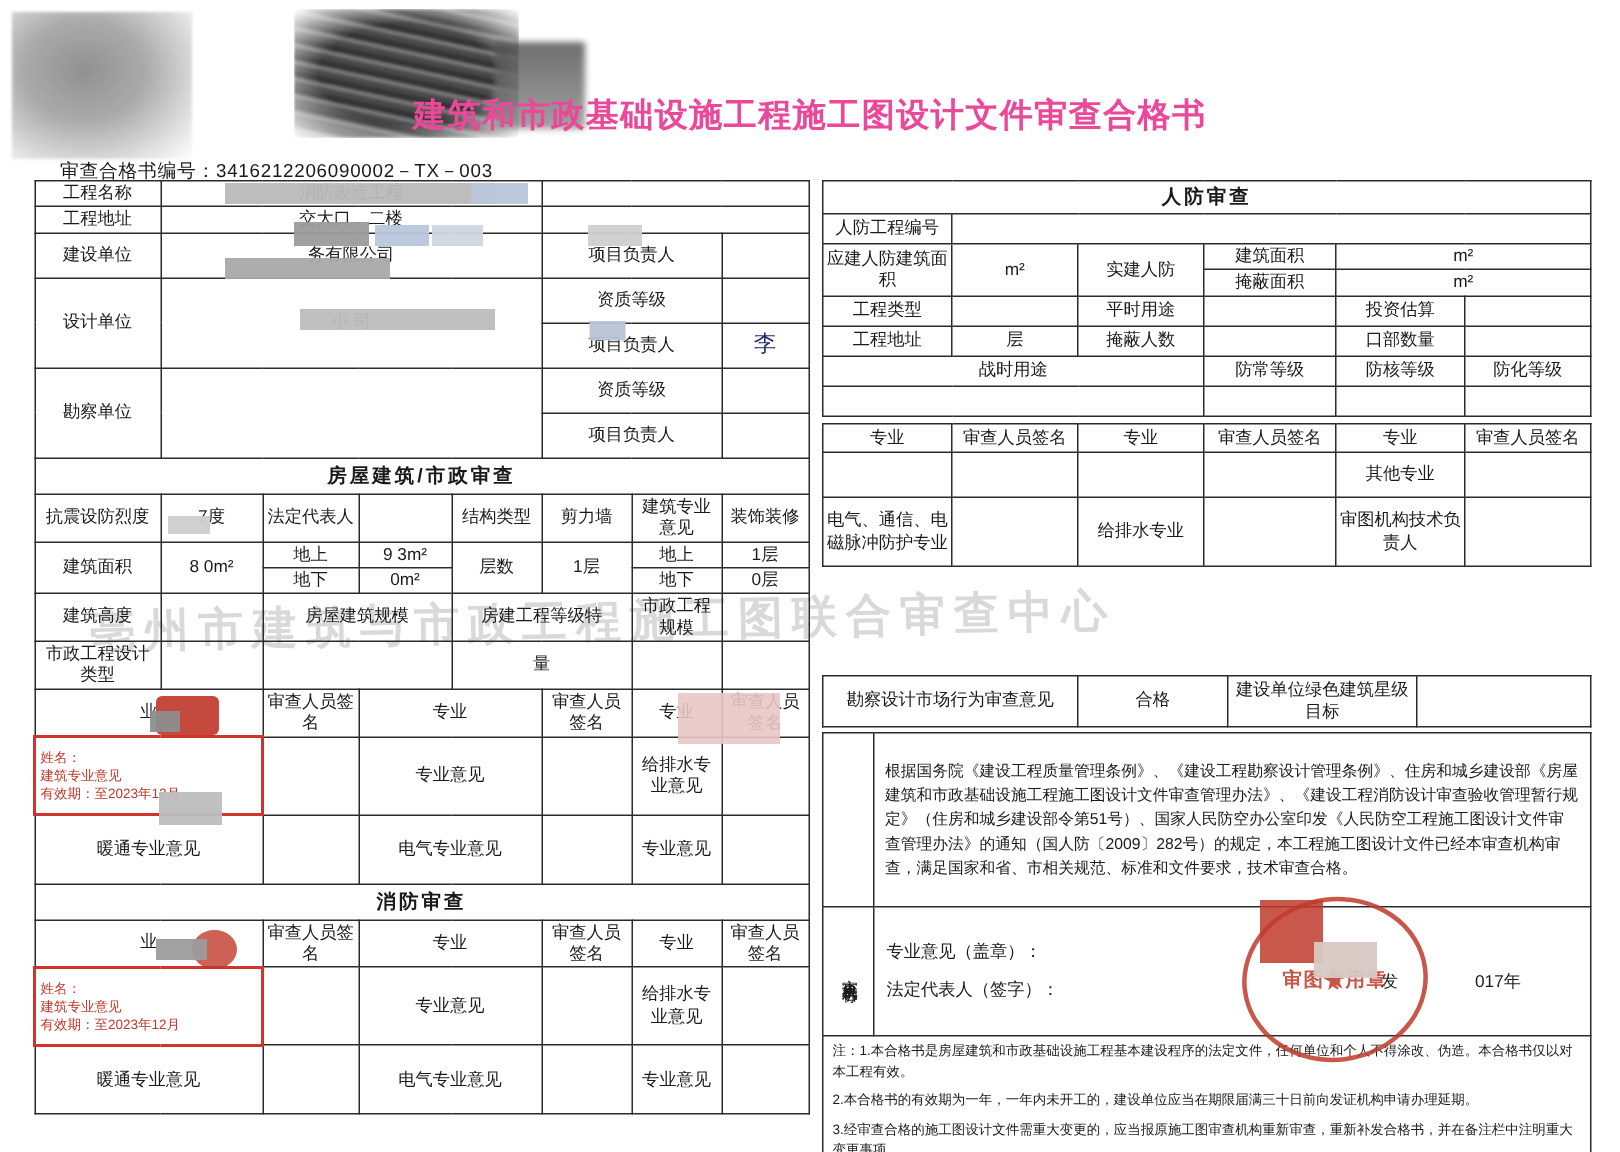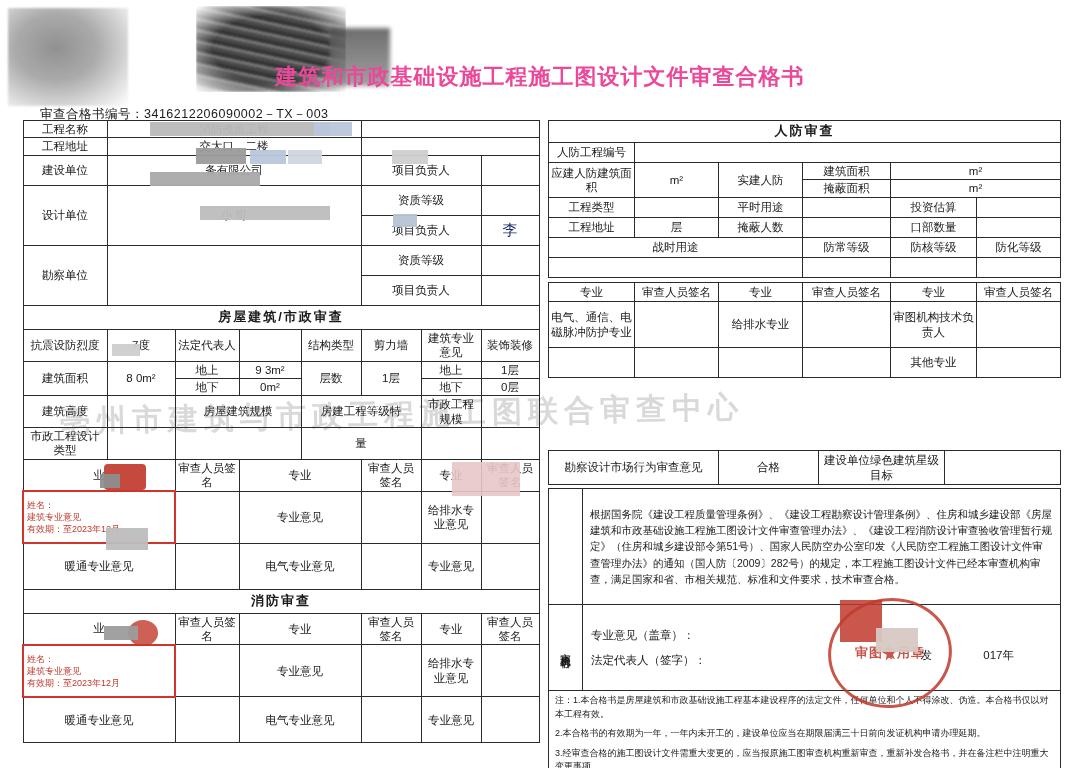"电气、通信、电磁脉冲防护专业" tr { order: before "其他专业" -> after "其他专业" }
